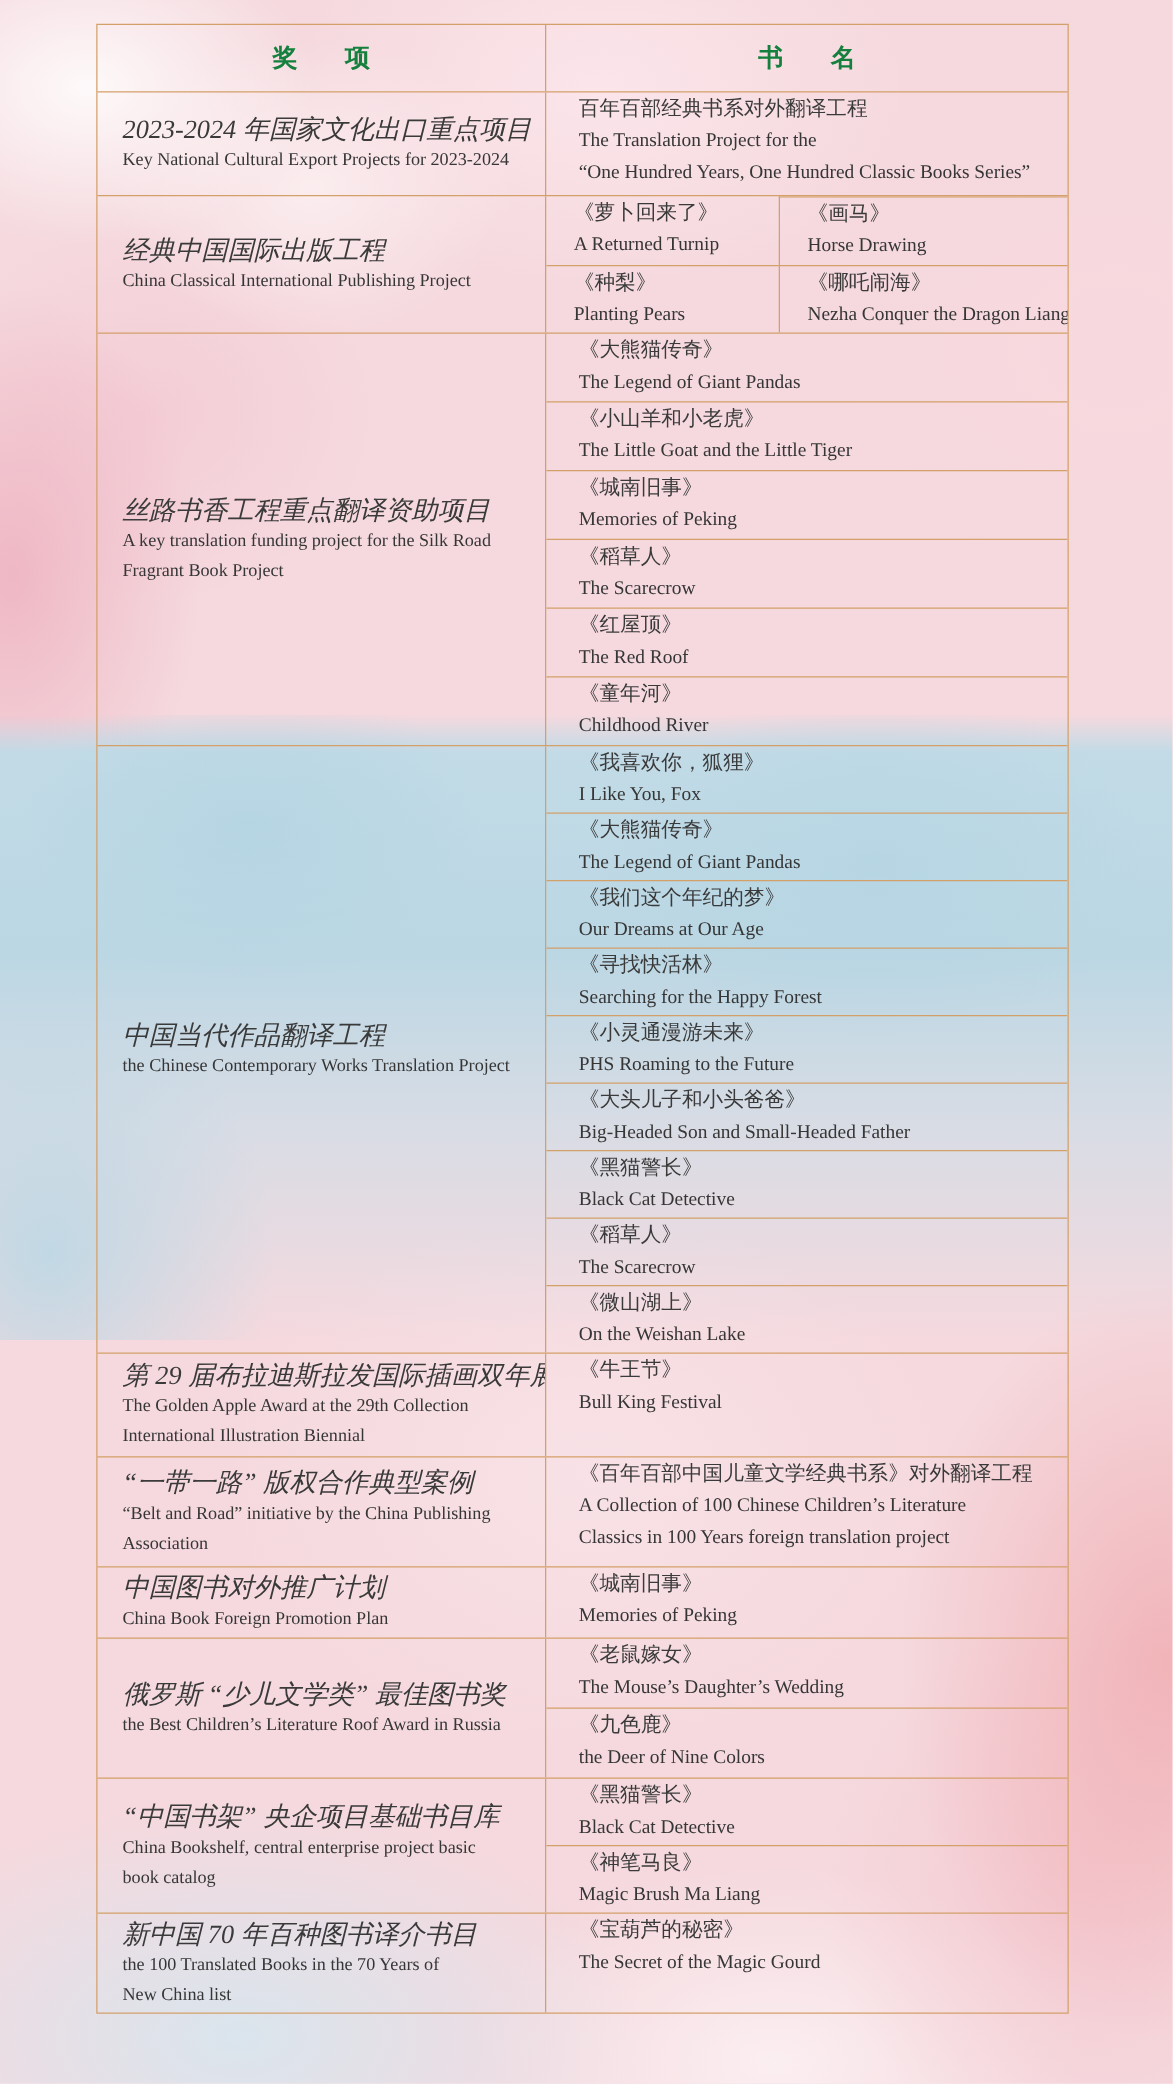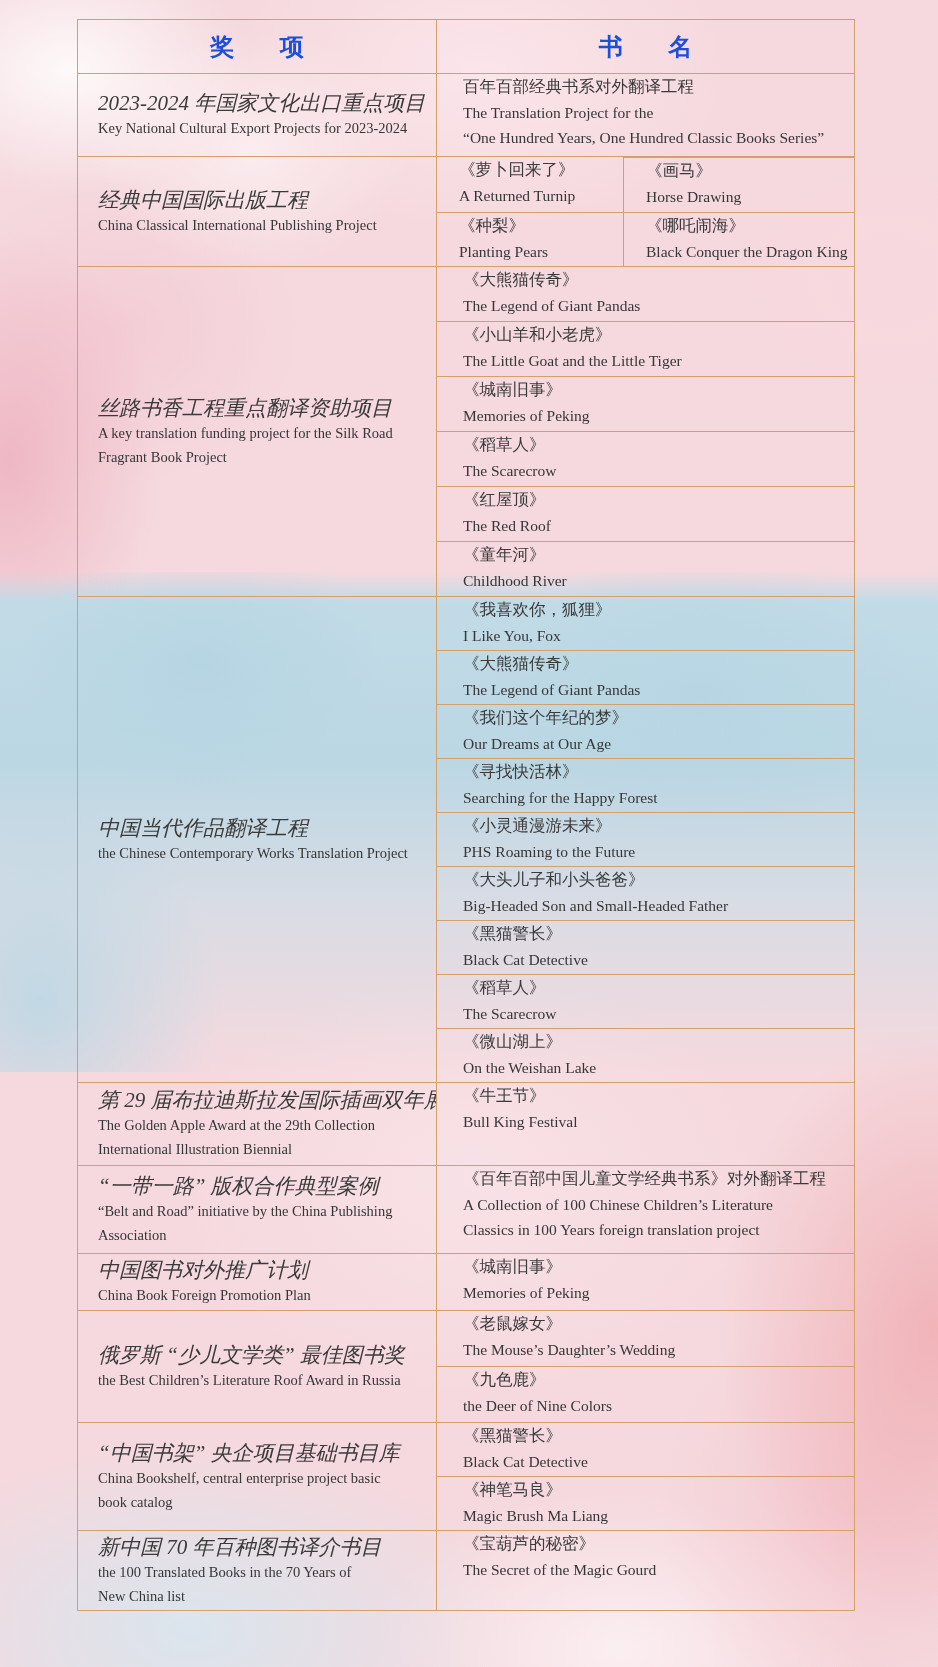"奖项" .hdr { color: #1d4ed8 -> #15803d; font-size: 24px -> 20px }
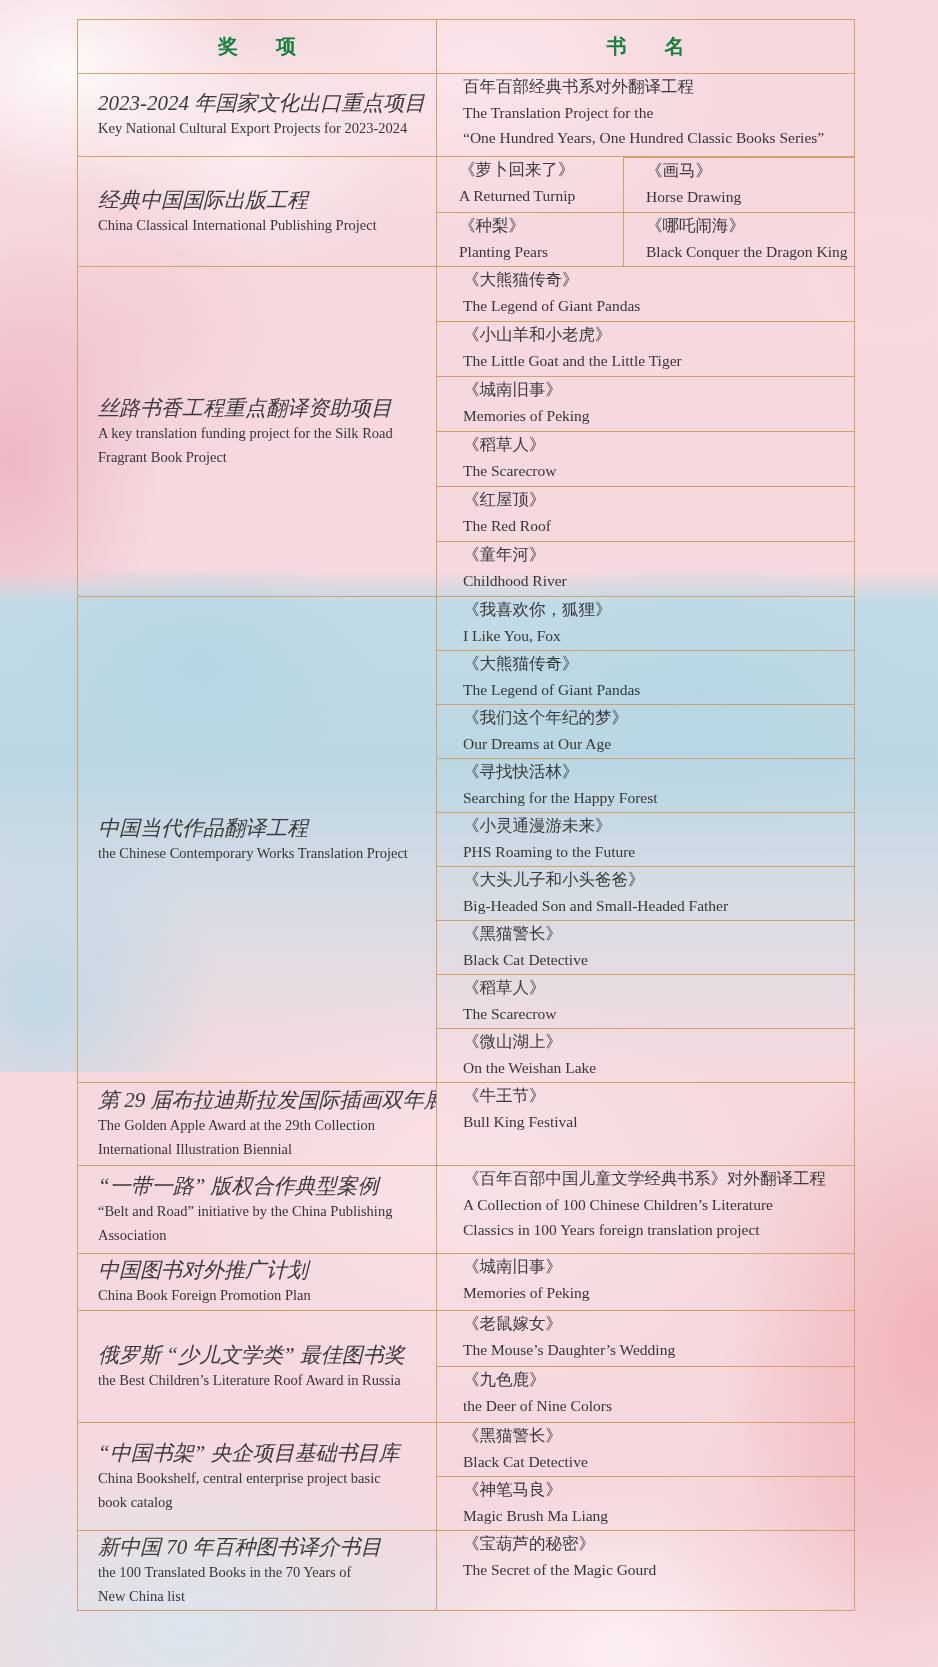"Black Conquer the Dragon King" div.en { text: Black Conquer the Dragon King -> Nezha Conquer the Dragon Liang }
